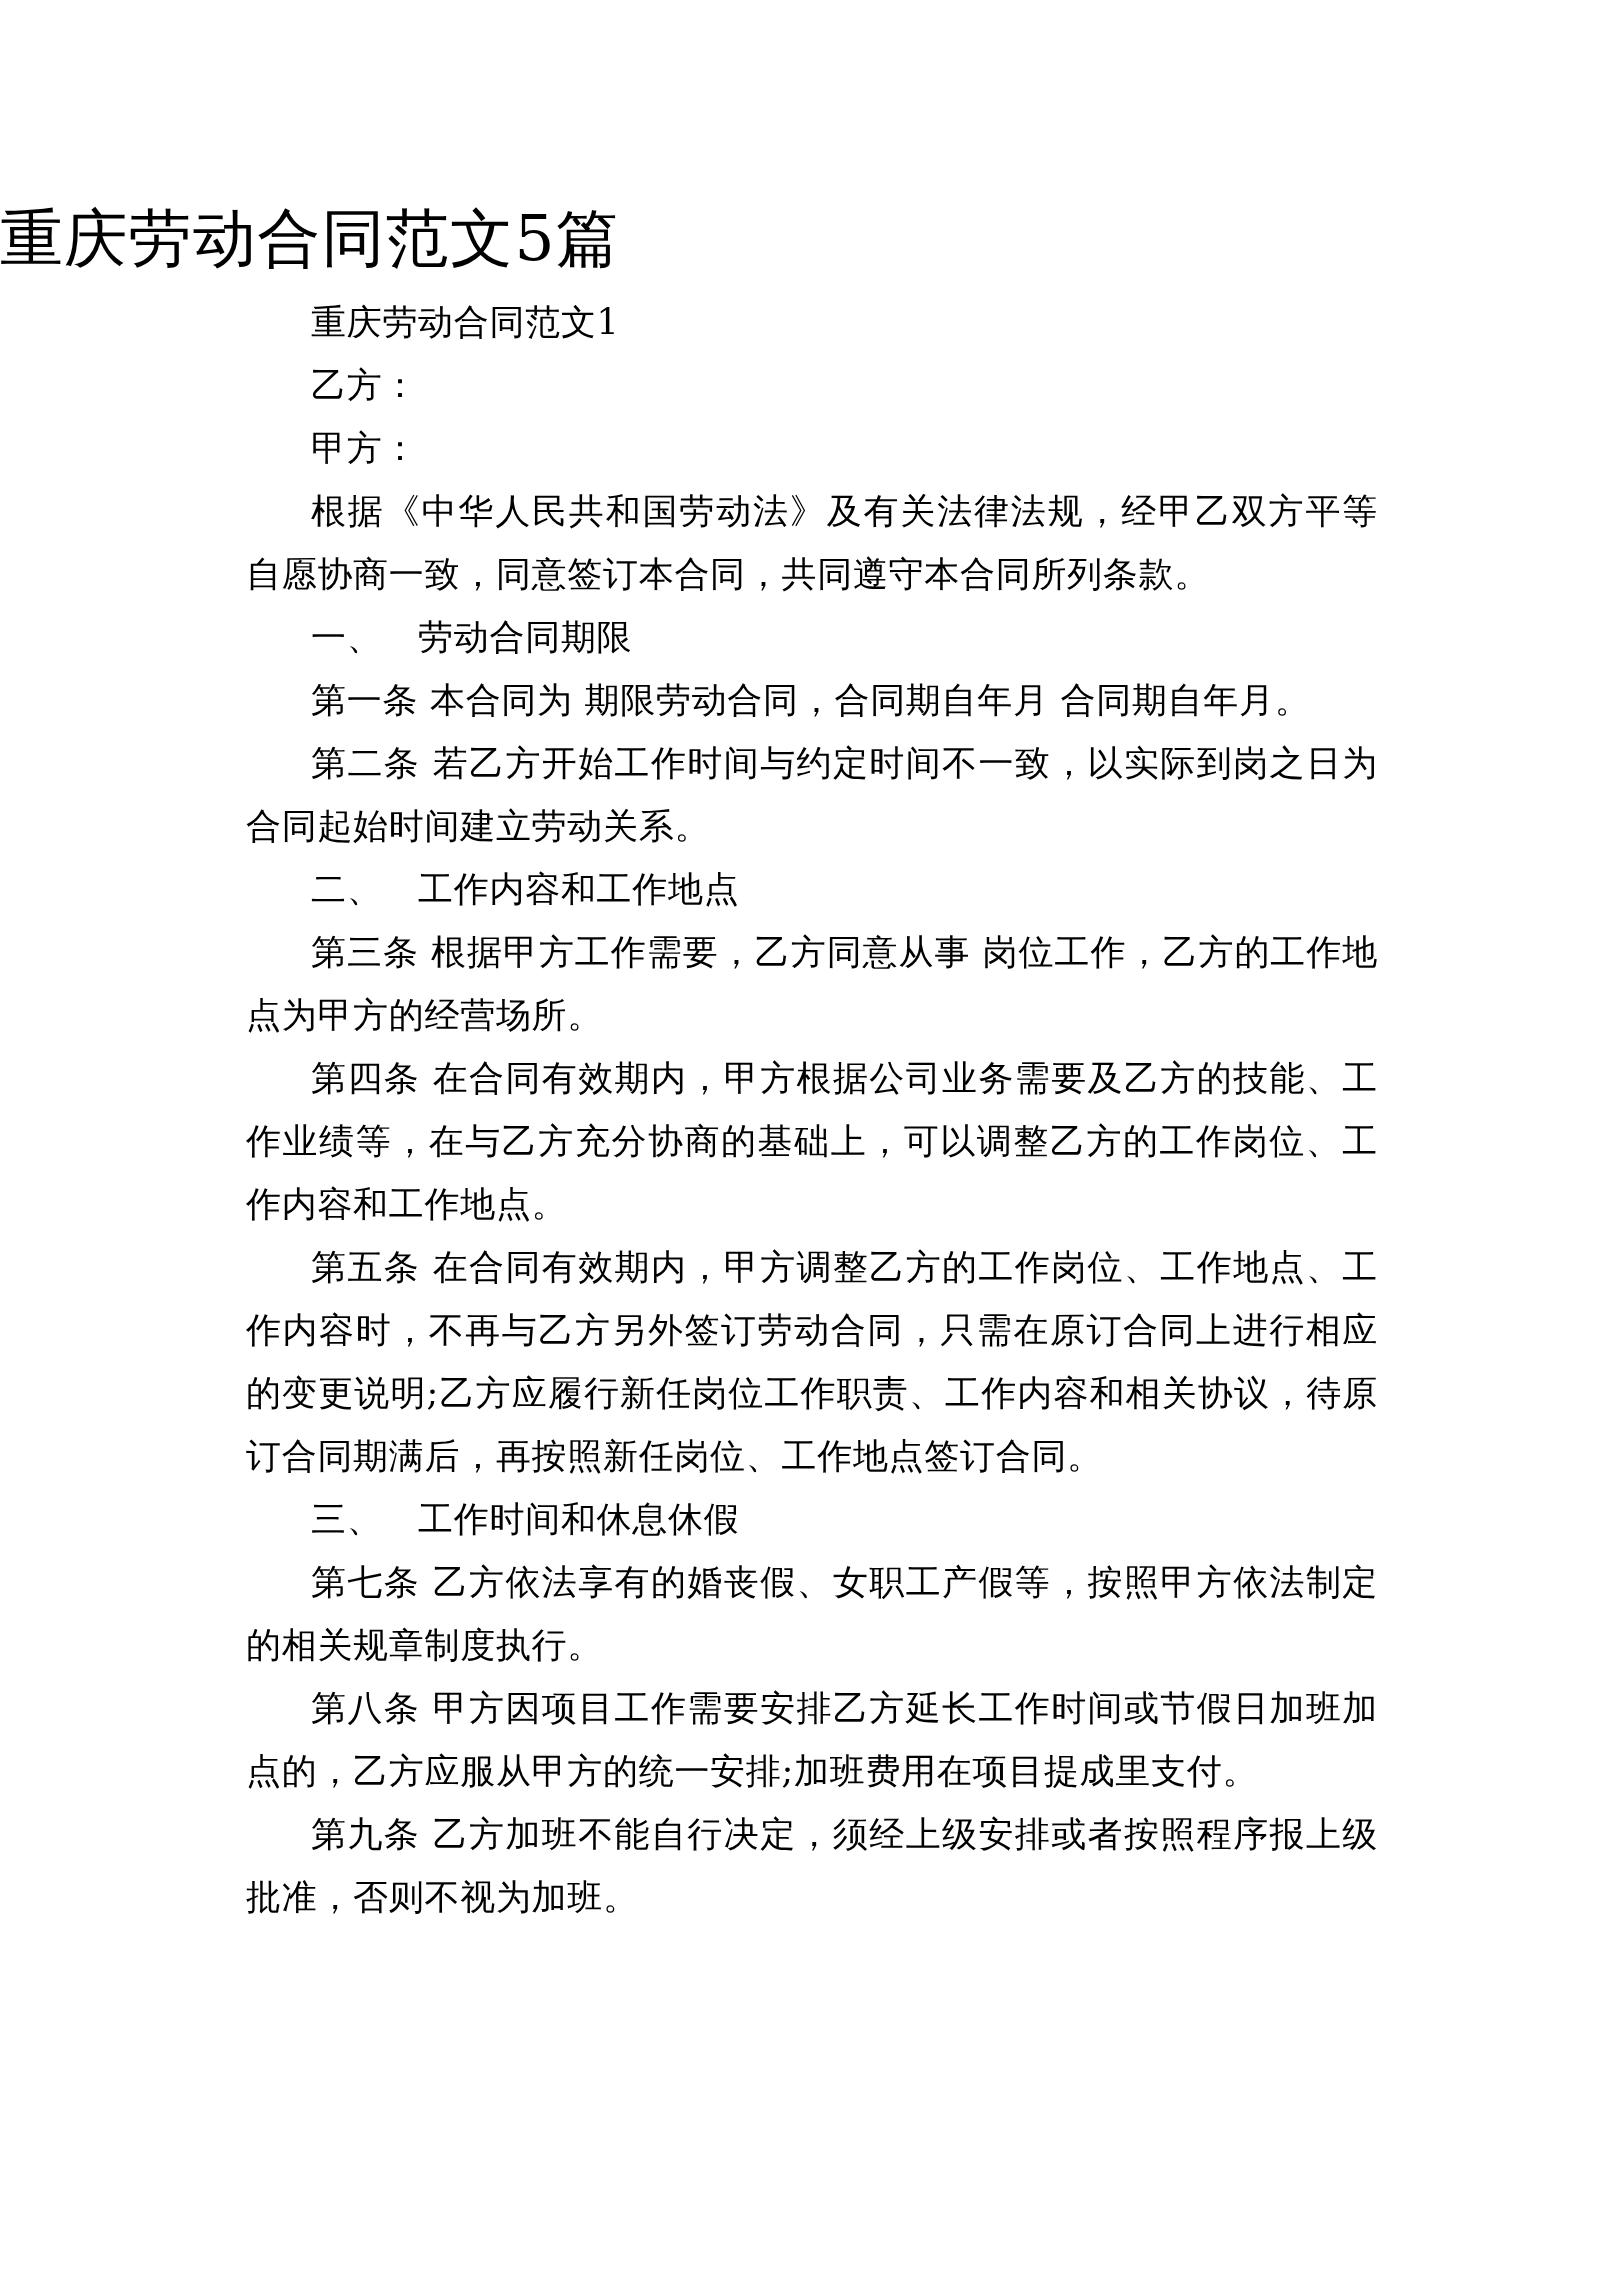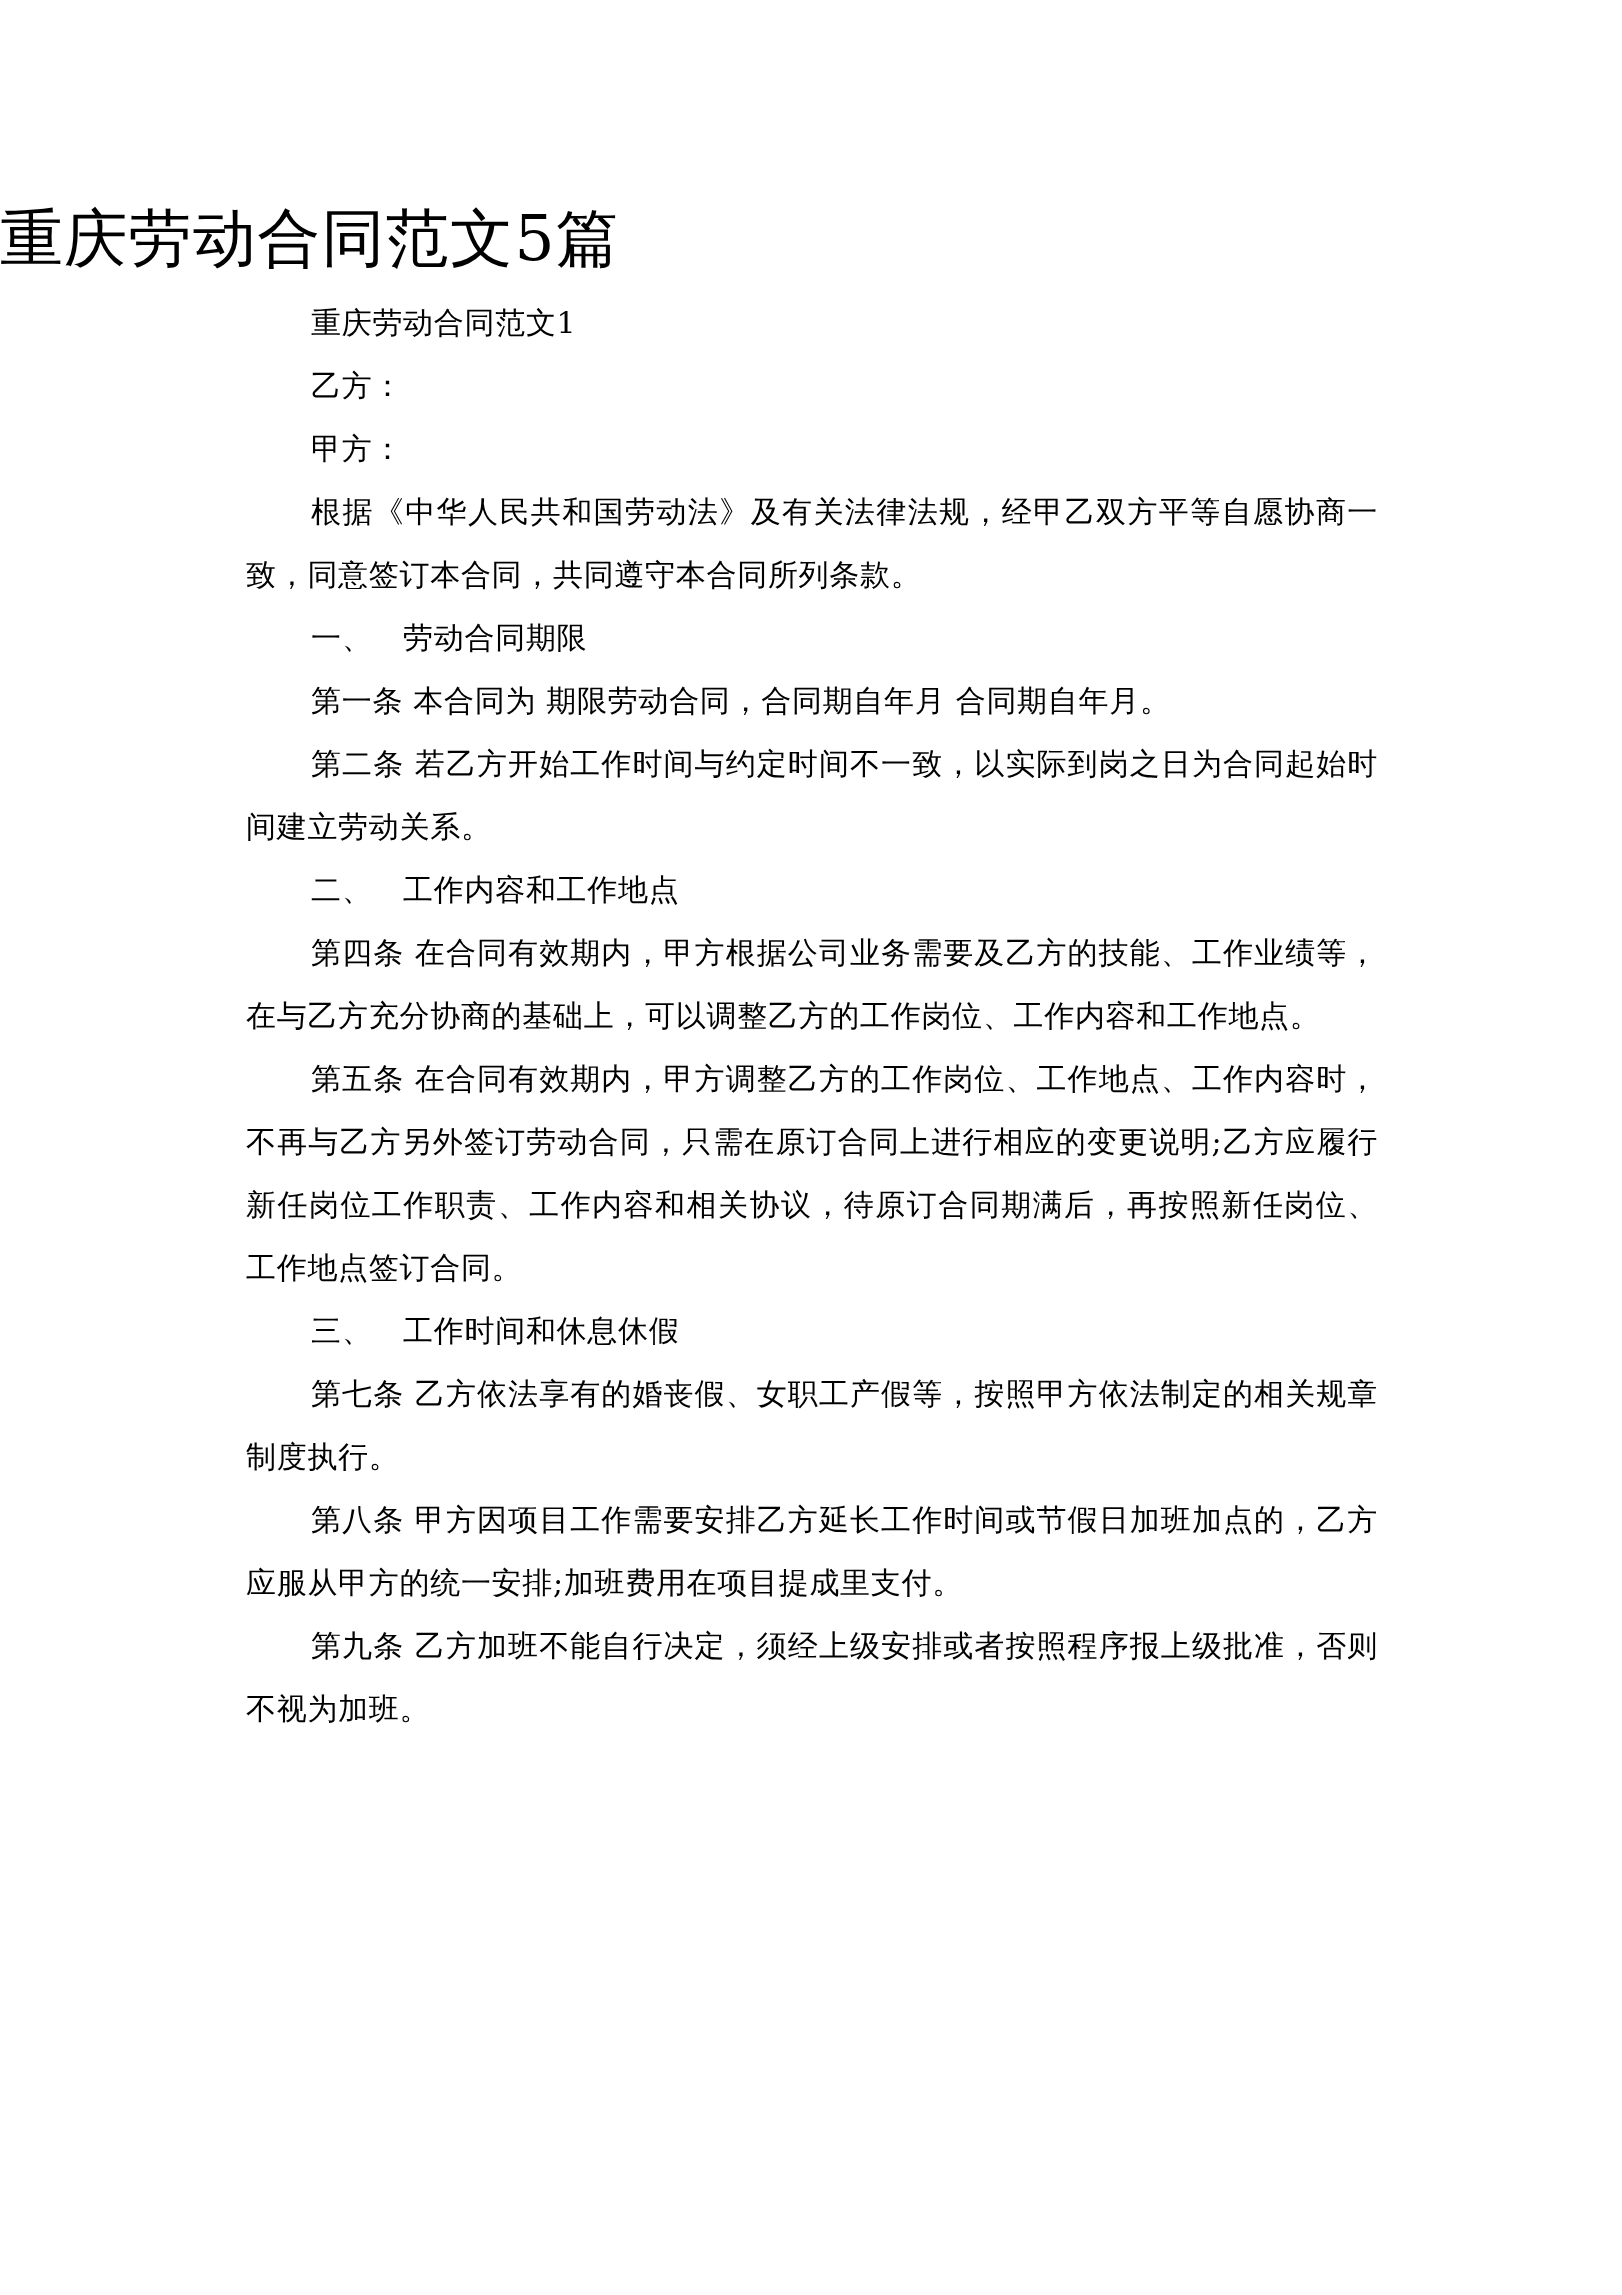"重庆劳动合同范文1" .para { font-size: 30px -> 35px }
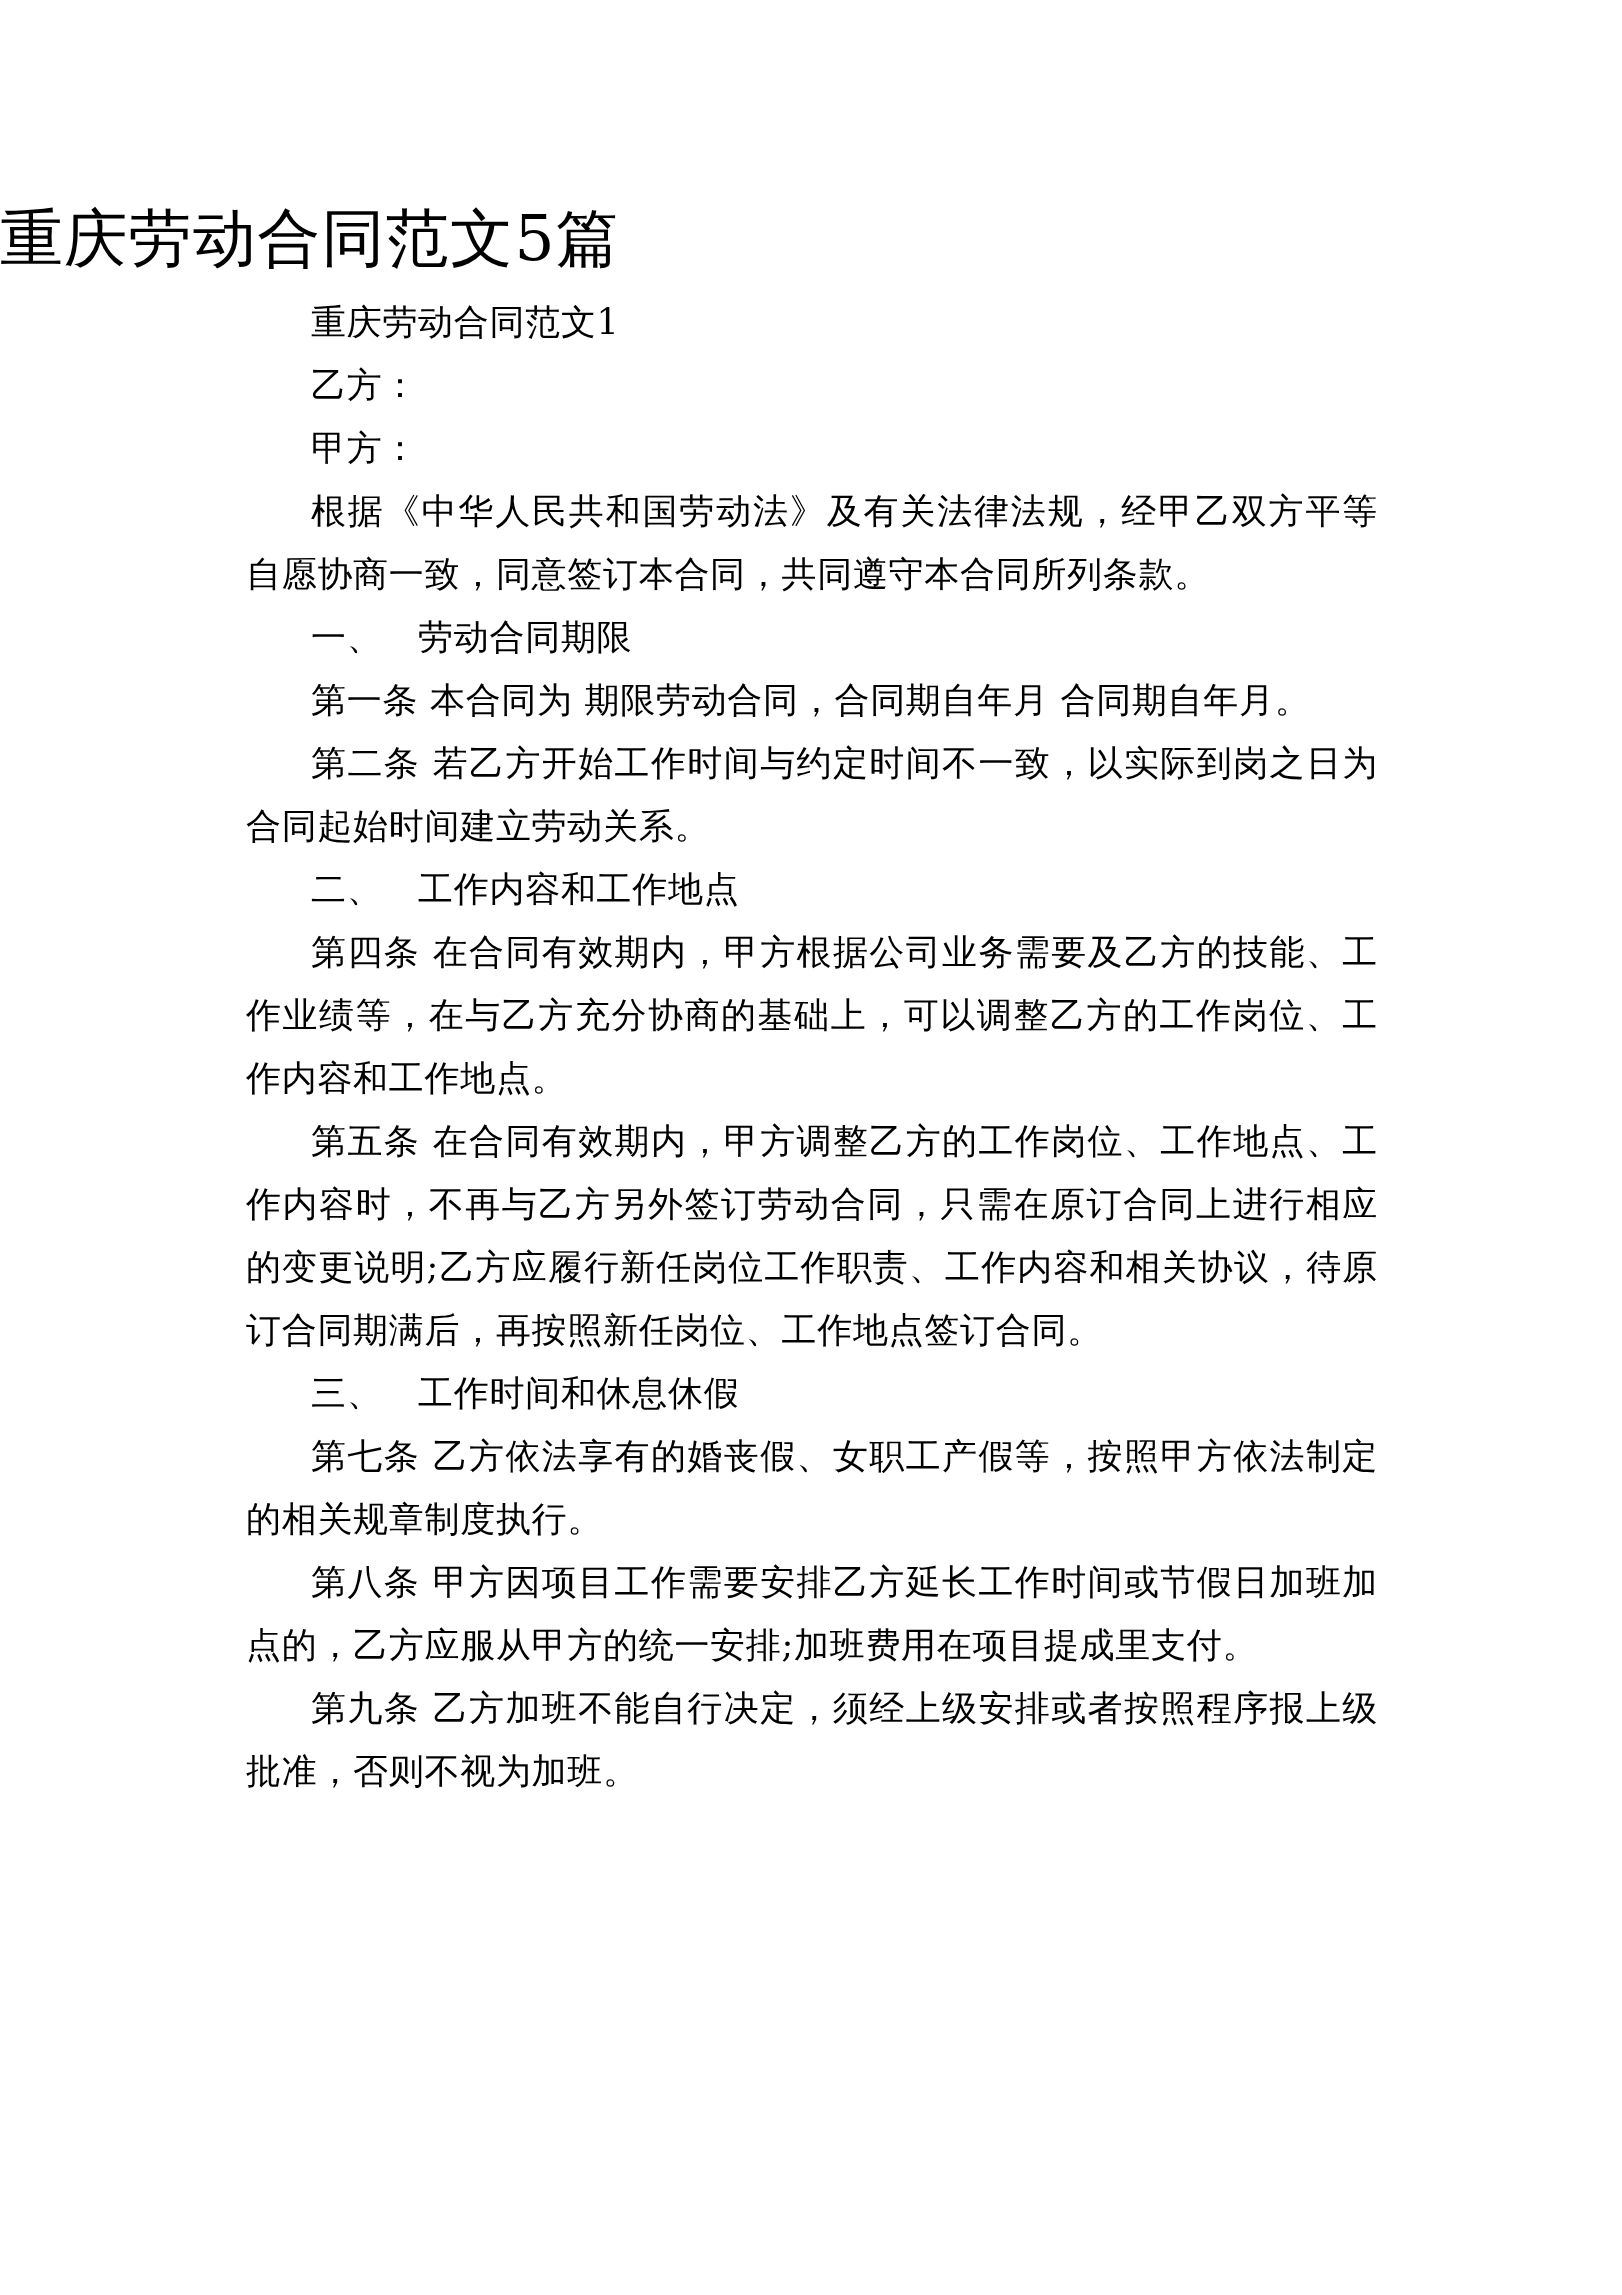"第三条 根据甲方工作需要，乙方同意从事" p.para { html: none -> <p>第三条 根据甲方工作需要，乙方同意从事 岗位工作，乙方的工作地点为甲方的经营场所。</p> }
